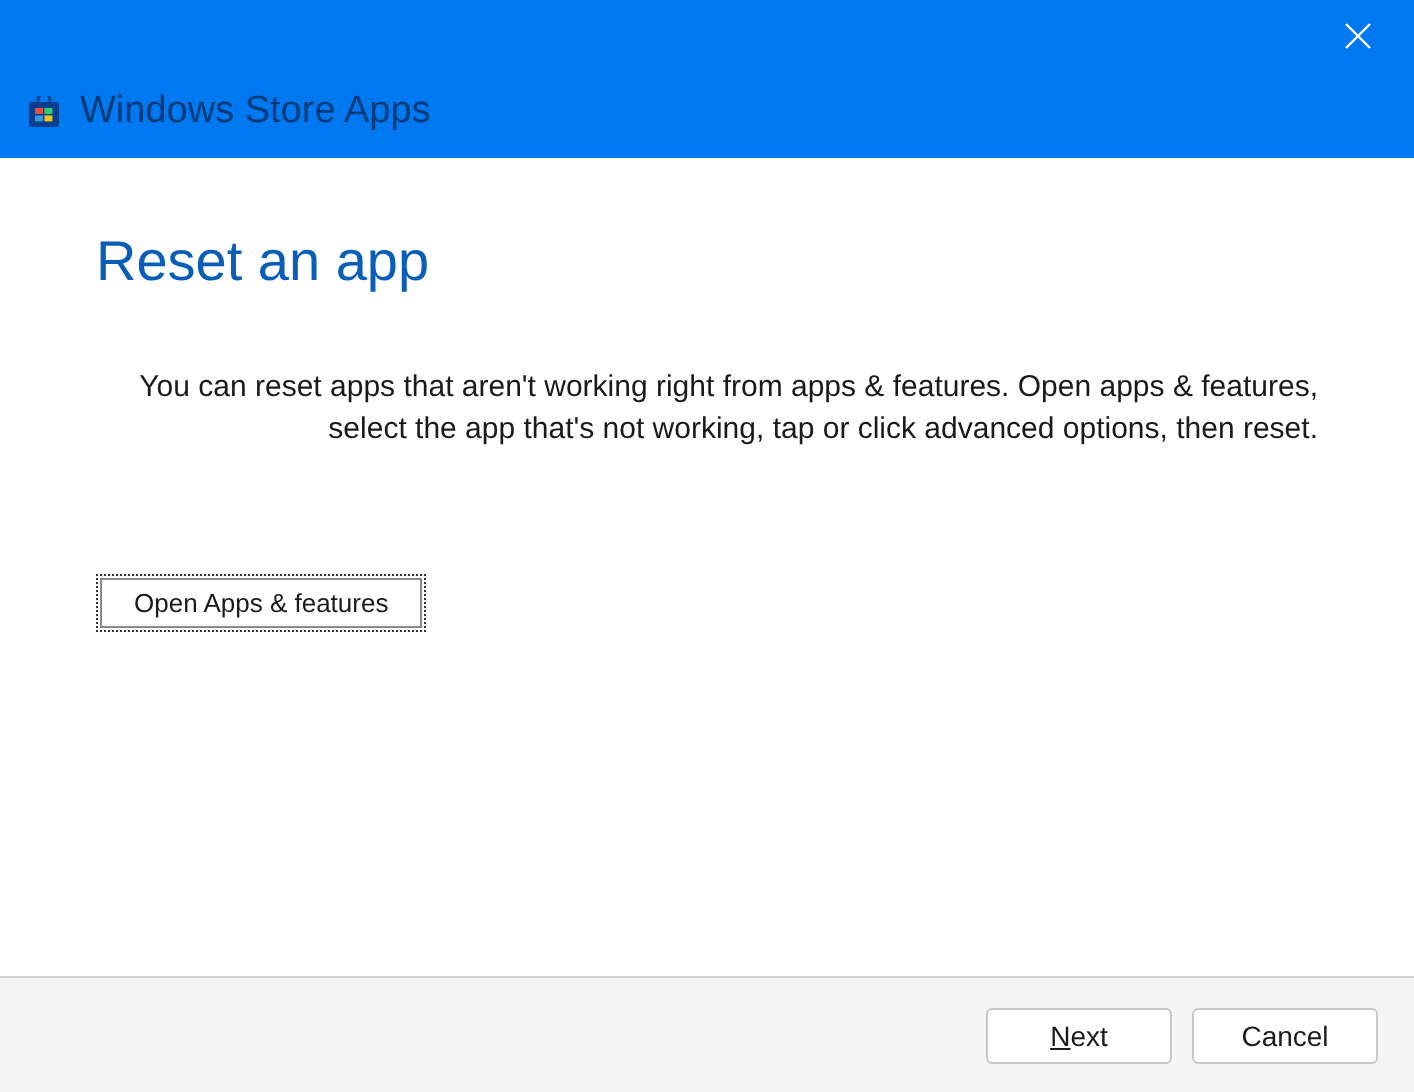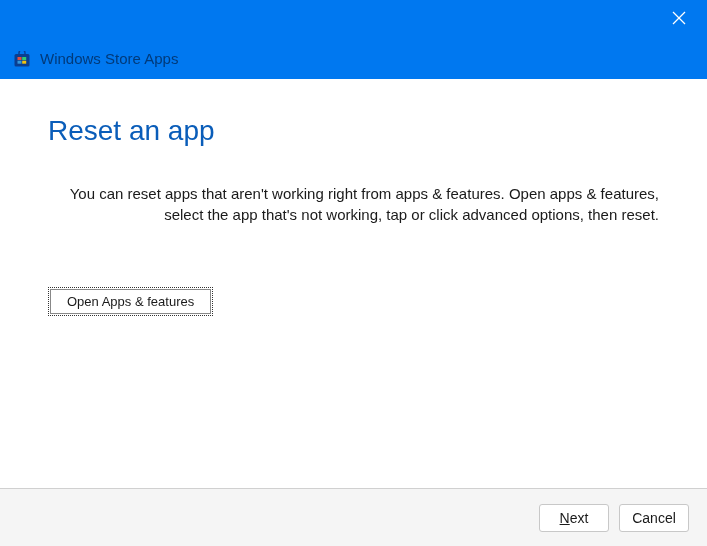"Windows Store Apps" .header-title { font-size: 15px -> 19px }
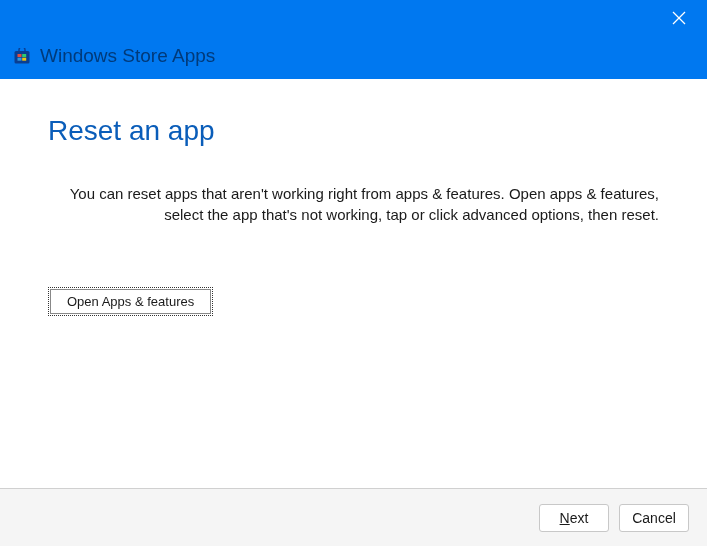"Next" .footer-btn { width: 70px -> 93px }
